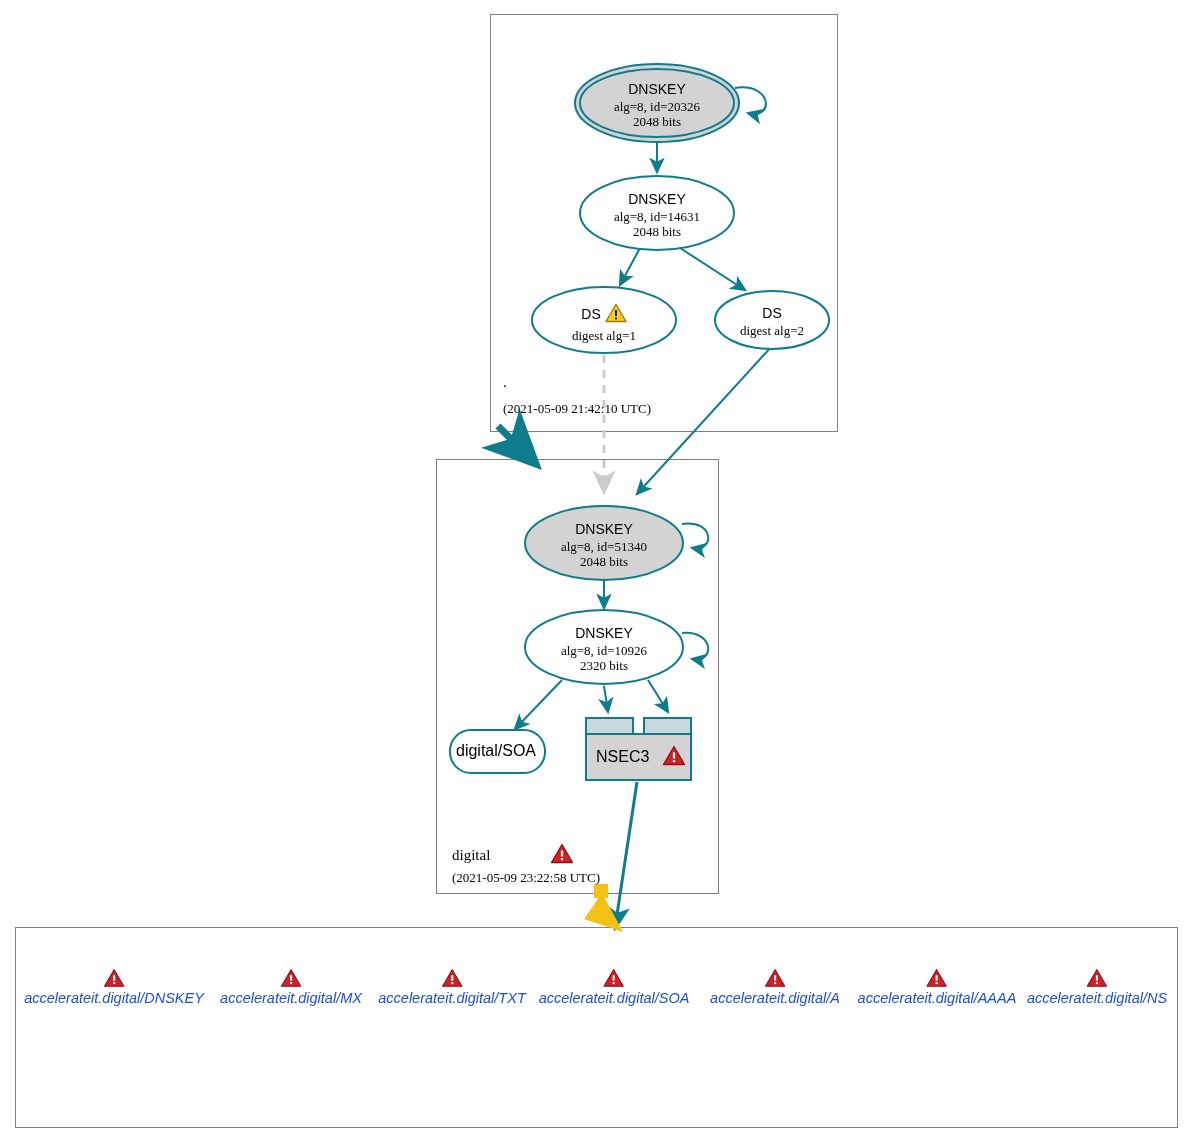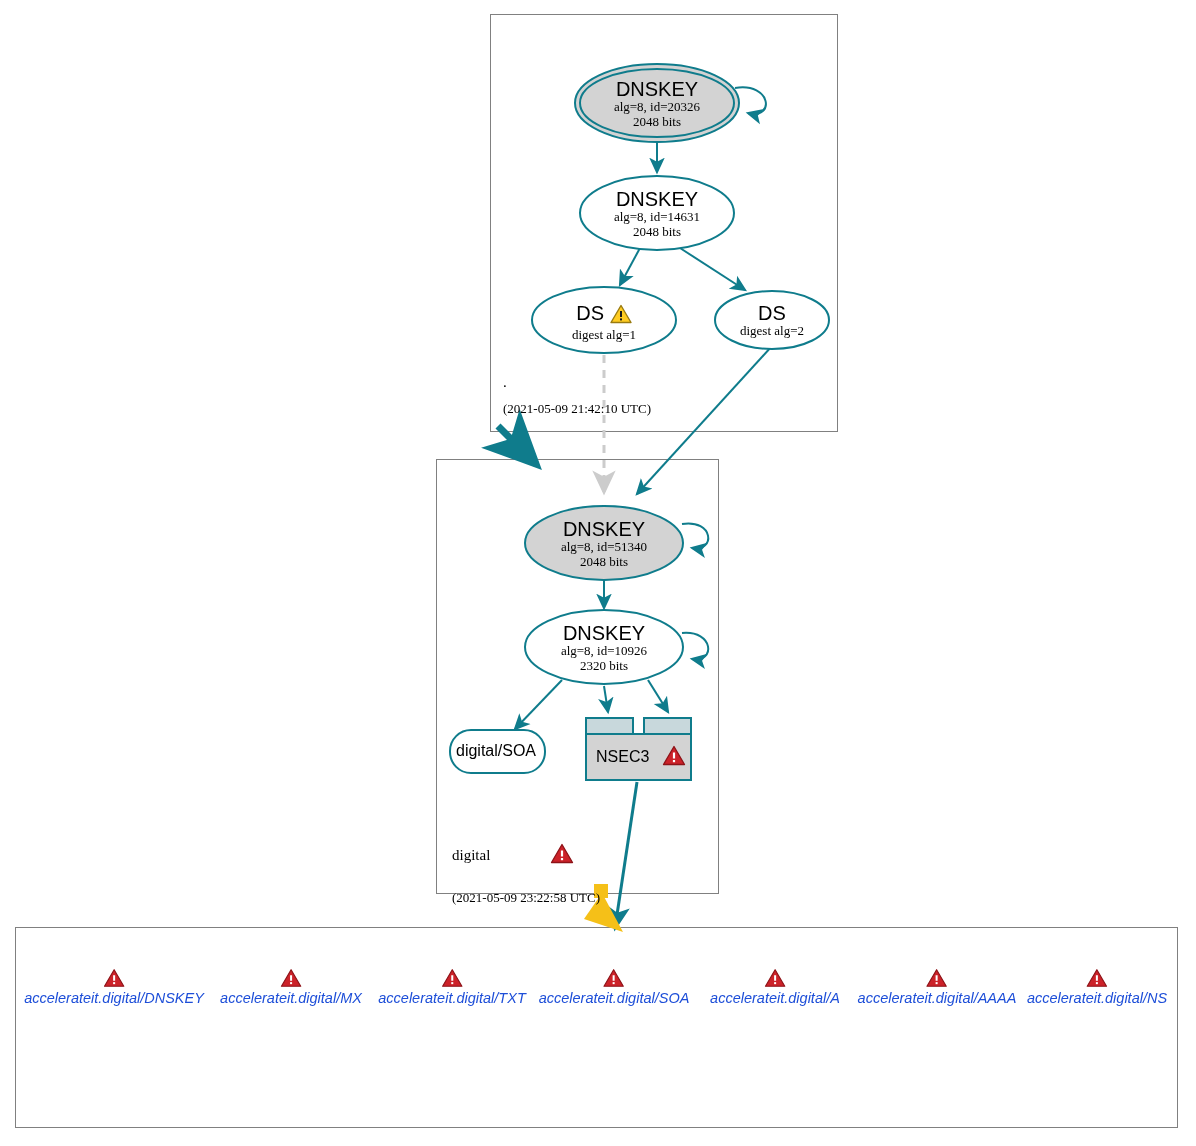"DNSKEY" .nl-title { font-size: 20px -> 14px }
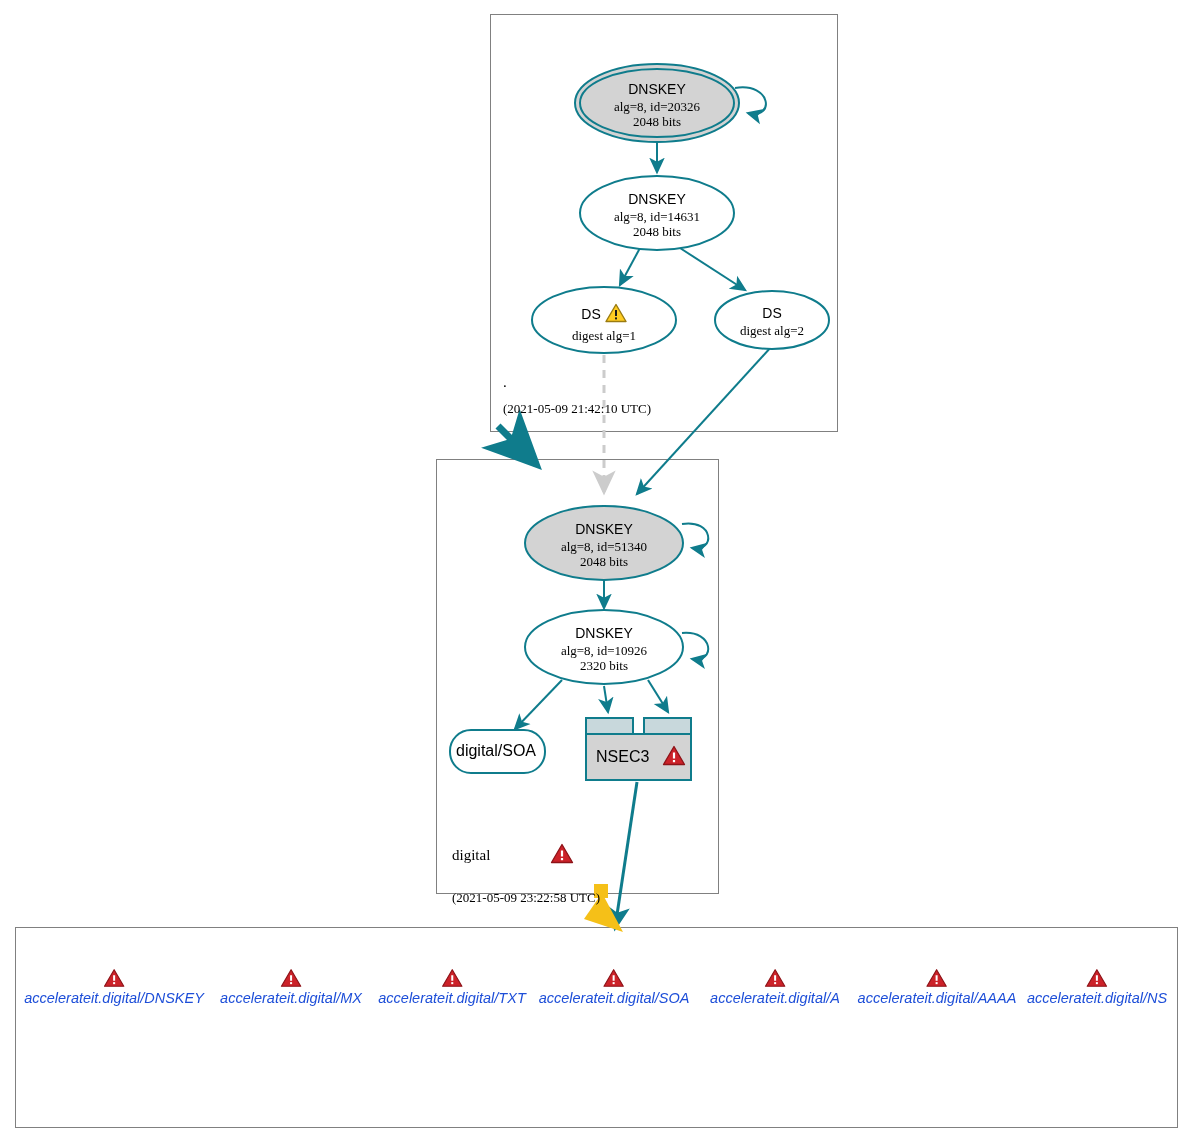"(2021-05-09 23:22:58 UTC)" div.zone-time { margin-top: 22px -> 2px }
